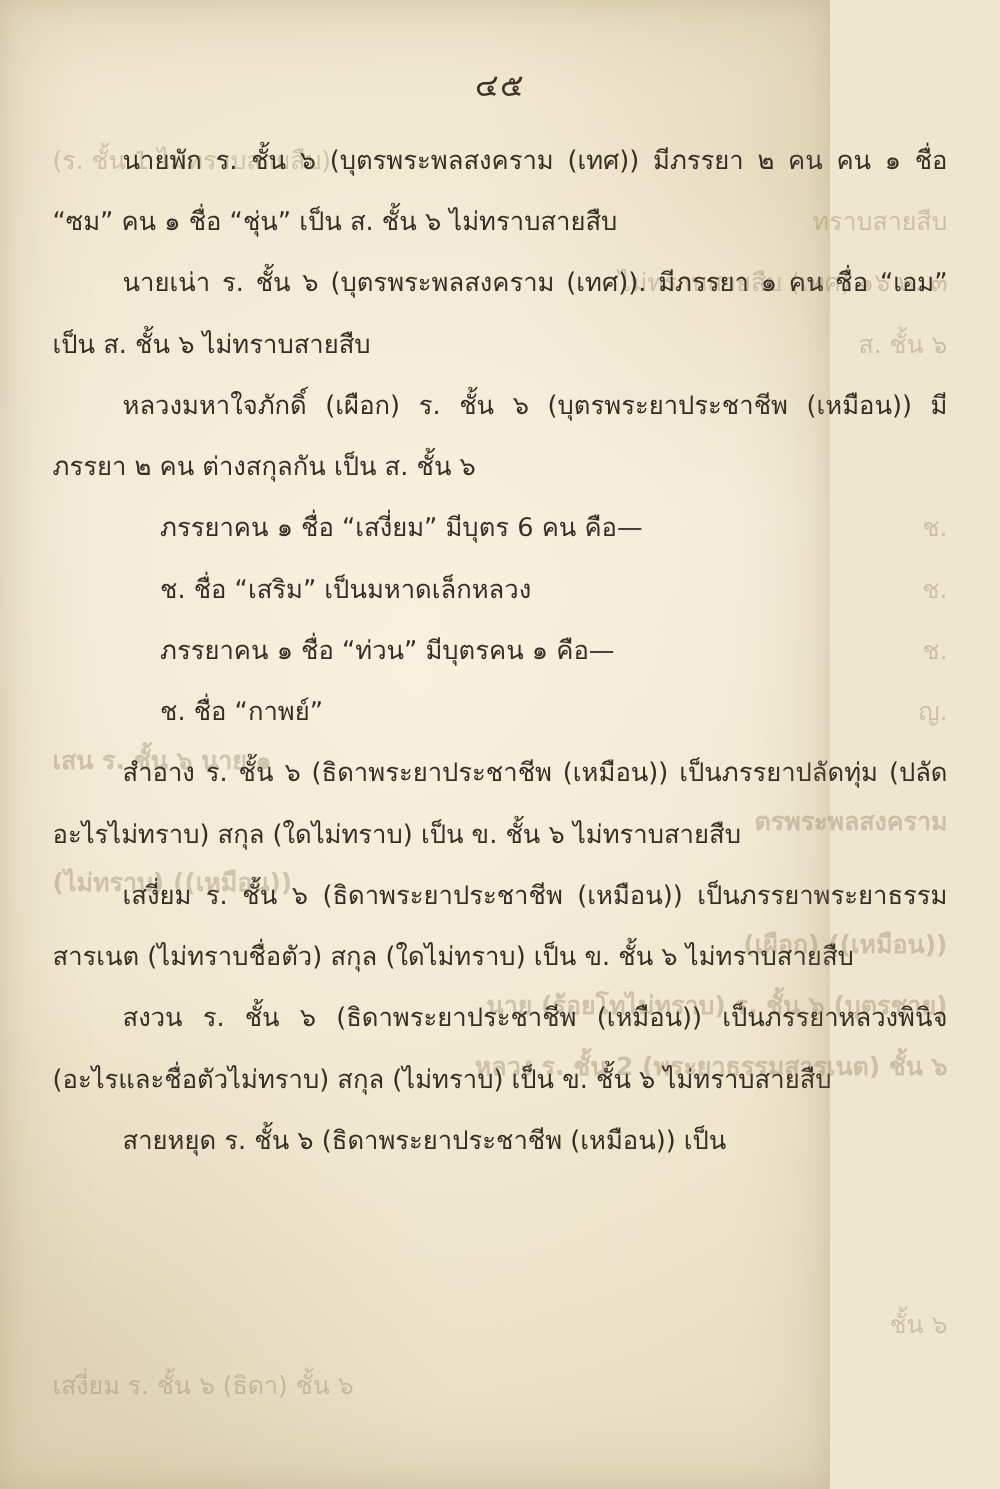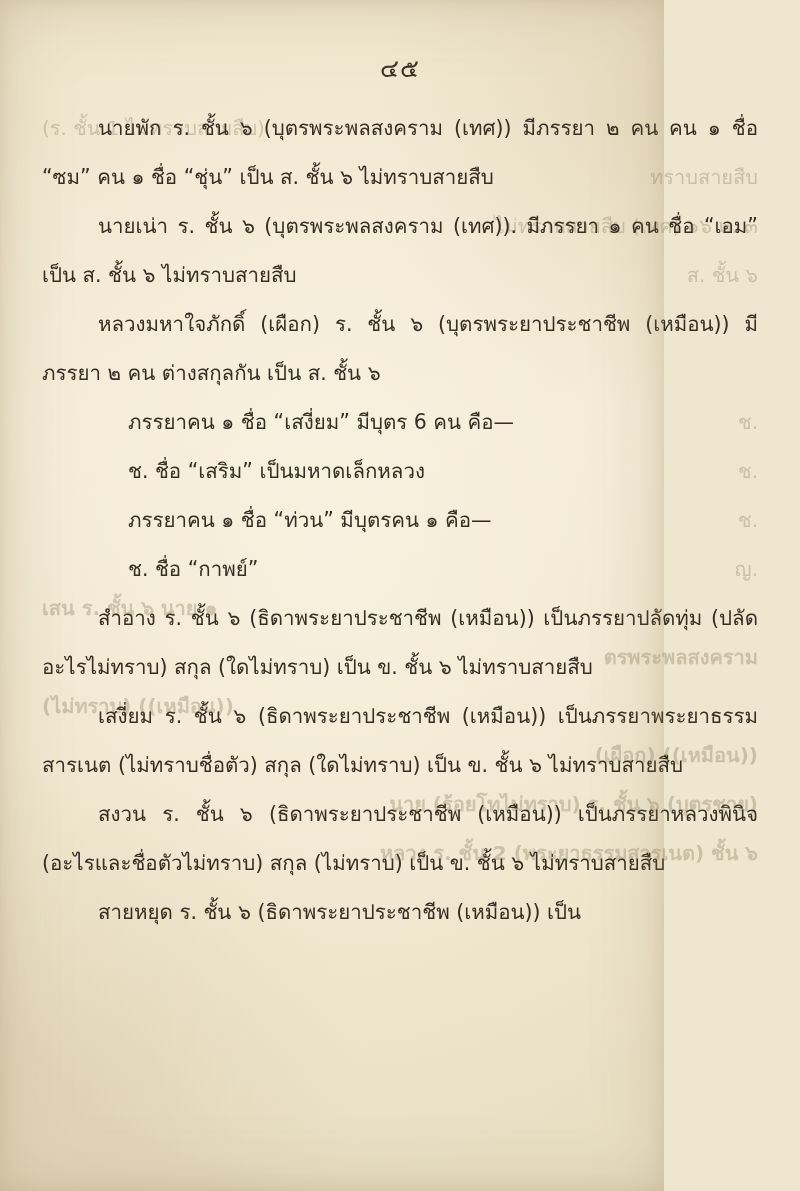"ชั้น ๖" div.ghost { html: none -> <div> <span>ชั้น ๖</span> <span>เสงี่ยม ร. ชั้น ๖ (ธิดา) ชั้น ๖</span> </div> }
